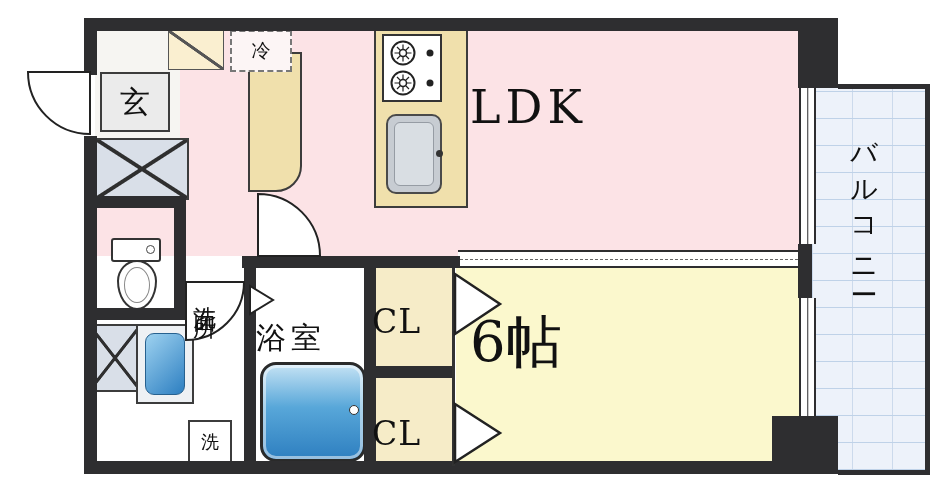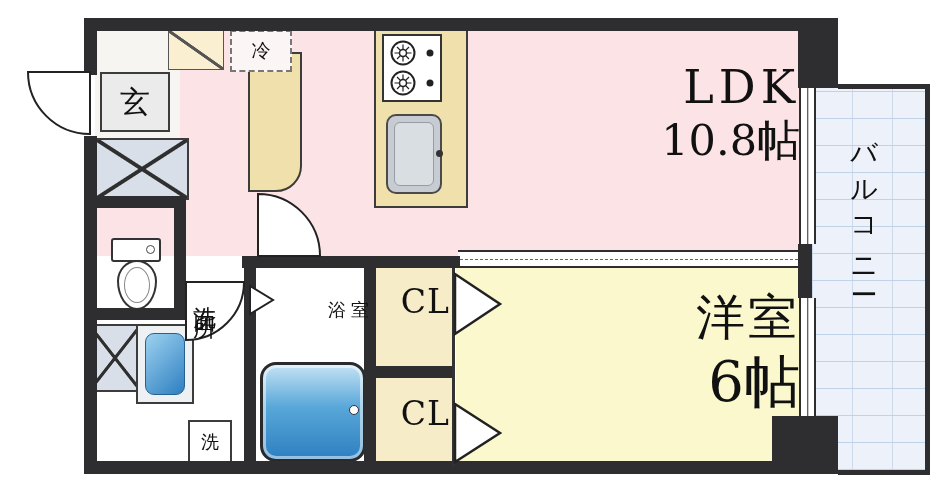"LDK" .center { margin-top: none -> 20px; text-align: right -> left }
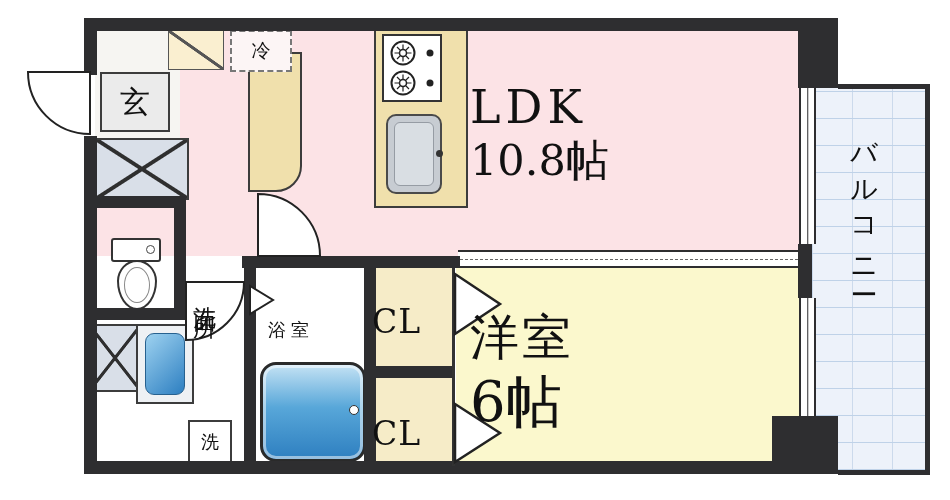"10.8帖" div.l2 { html: <div>10.8帖</div> -> none }
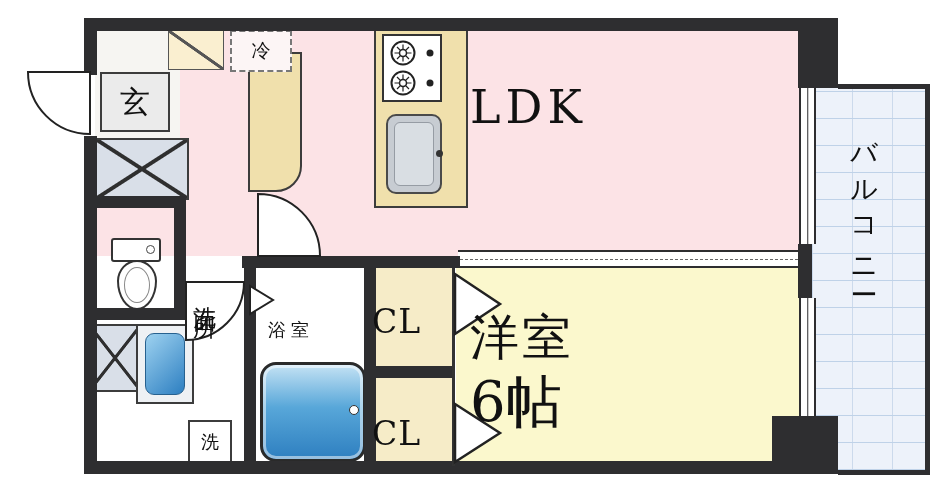"浴室" .bath-label { font-size: 18px -> 30px; padding-left: 12px -> none }
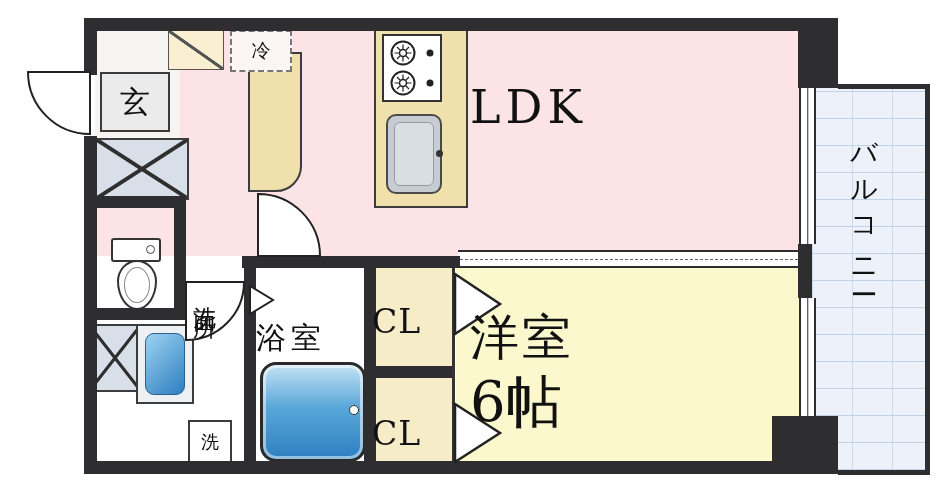"洋室" div.l1 { html: <div>洋室</div> -> none }
